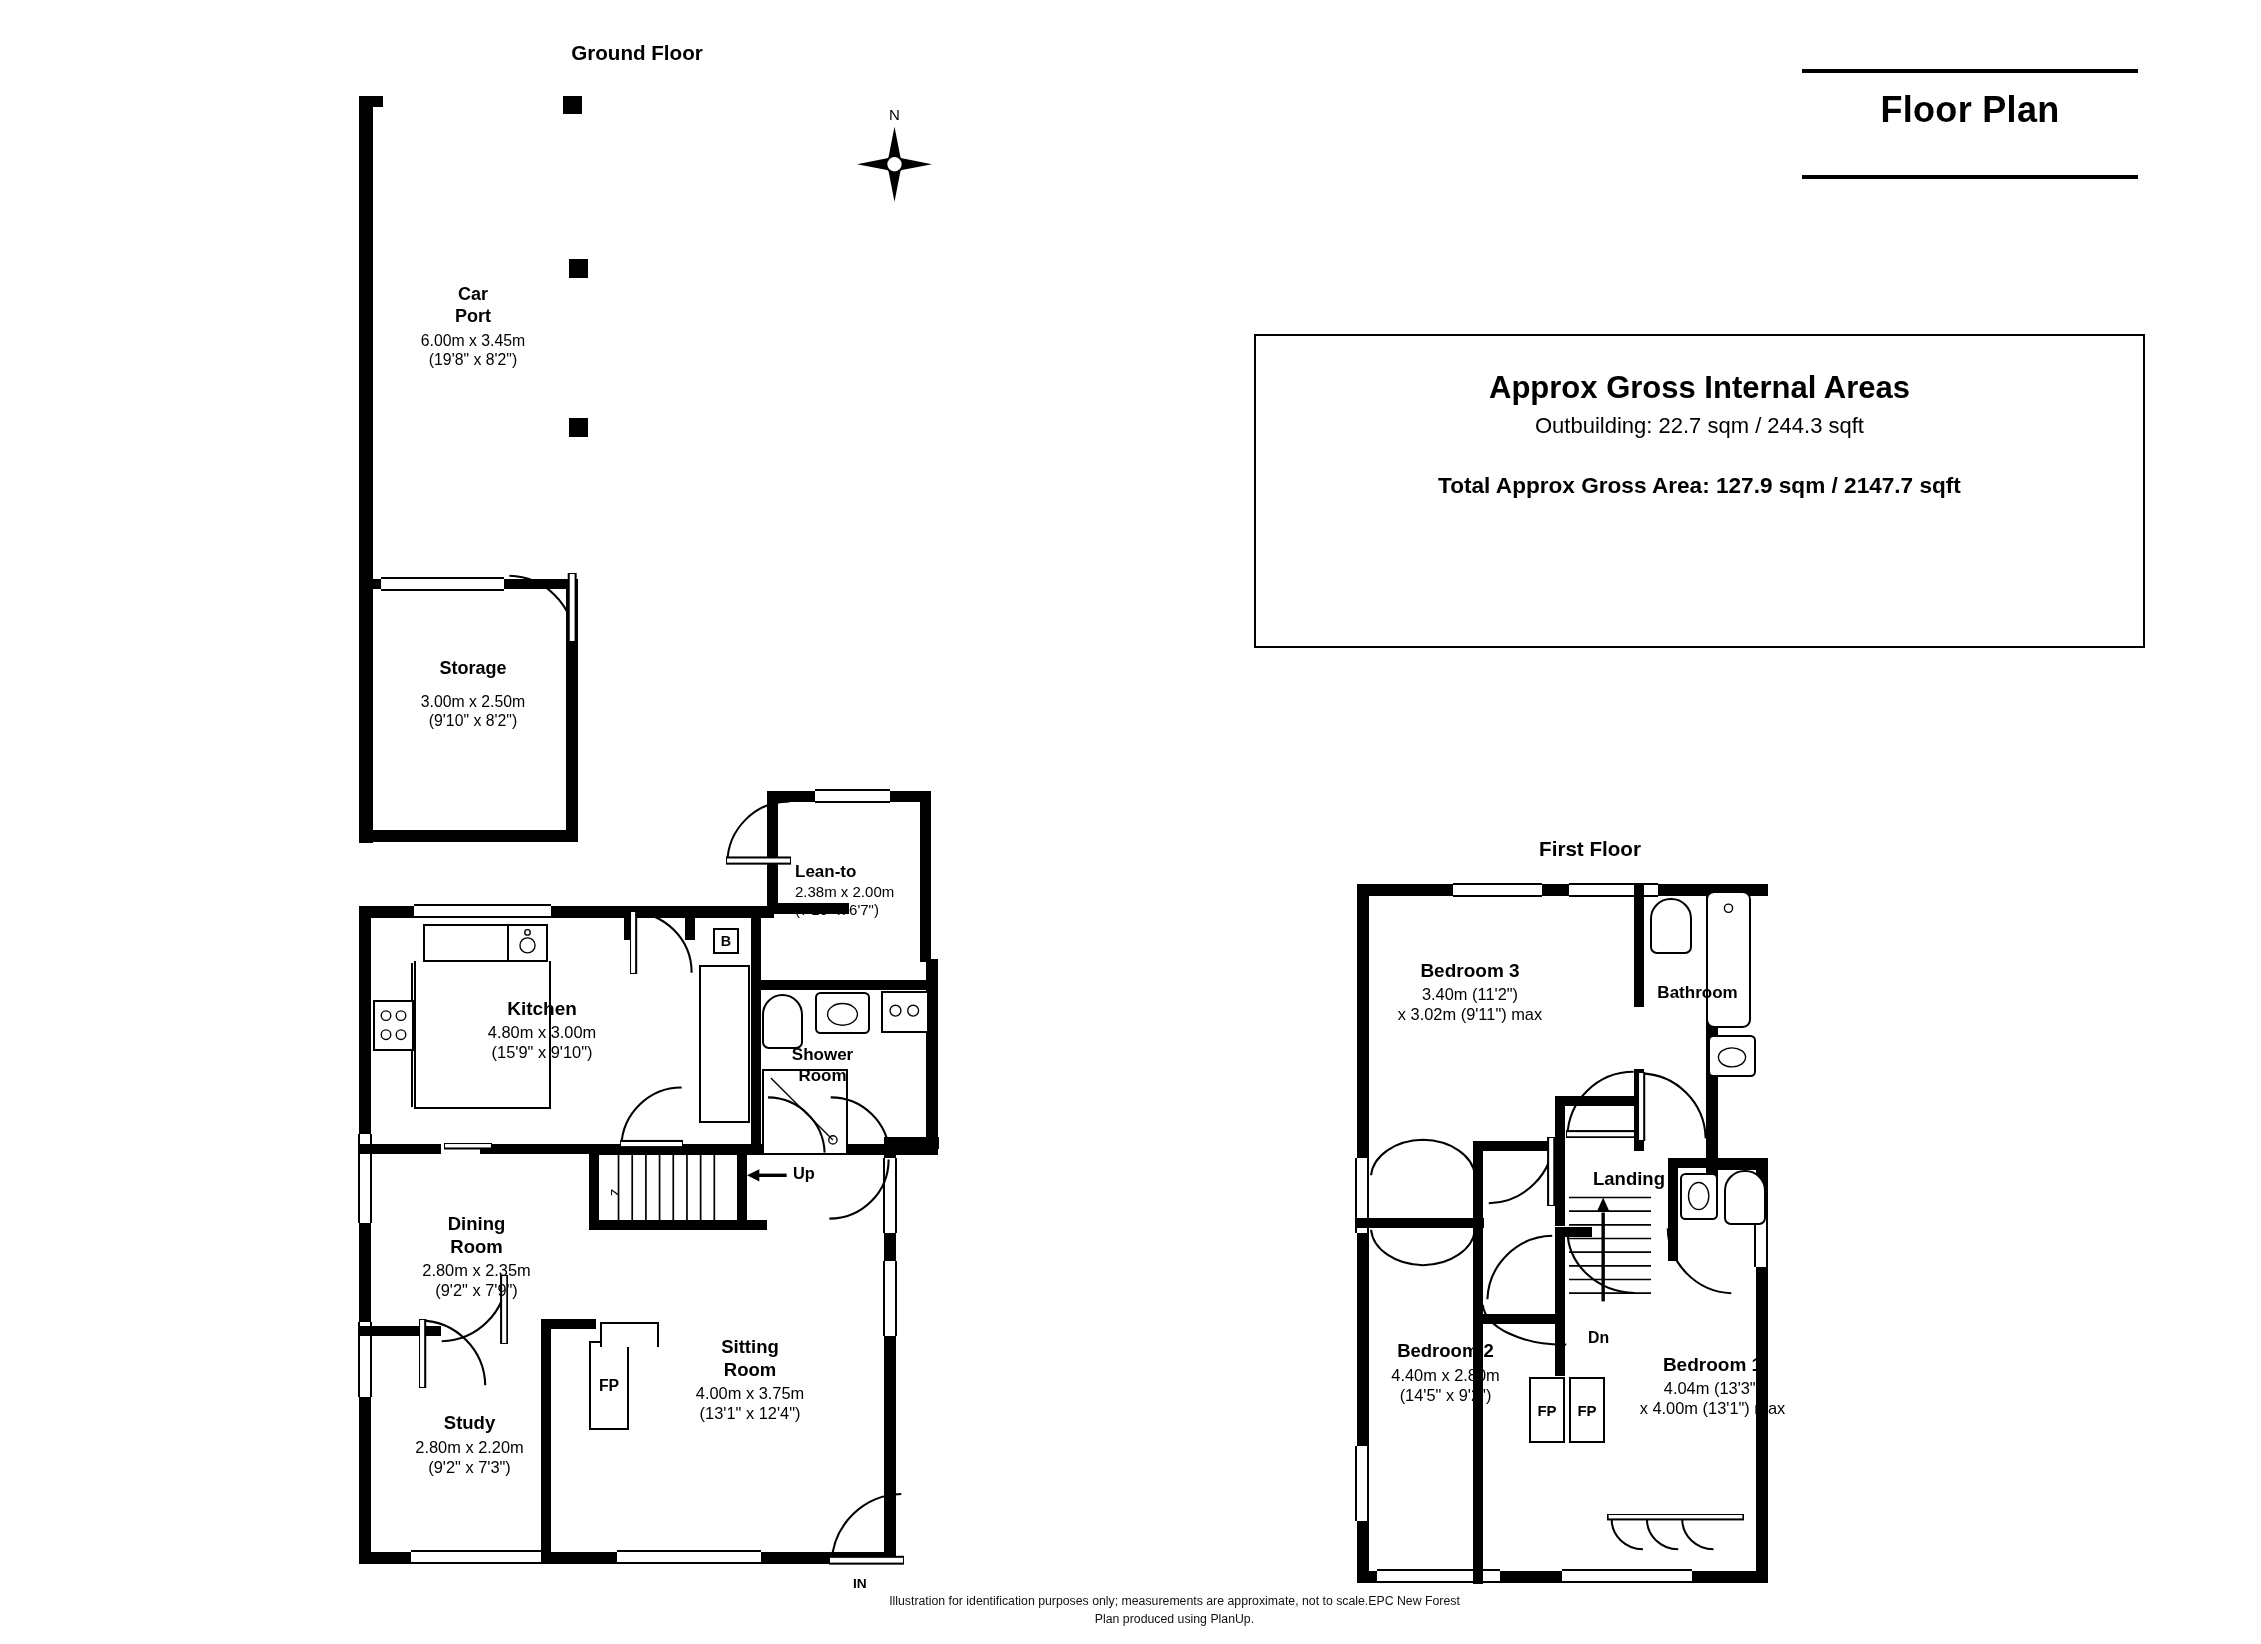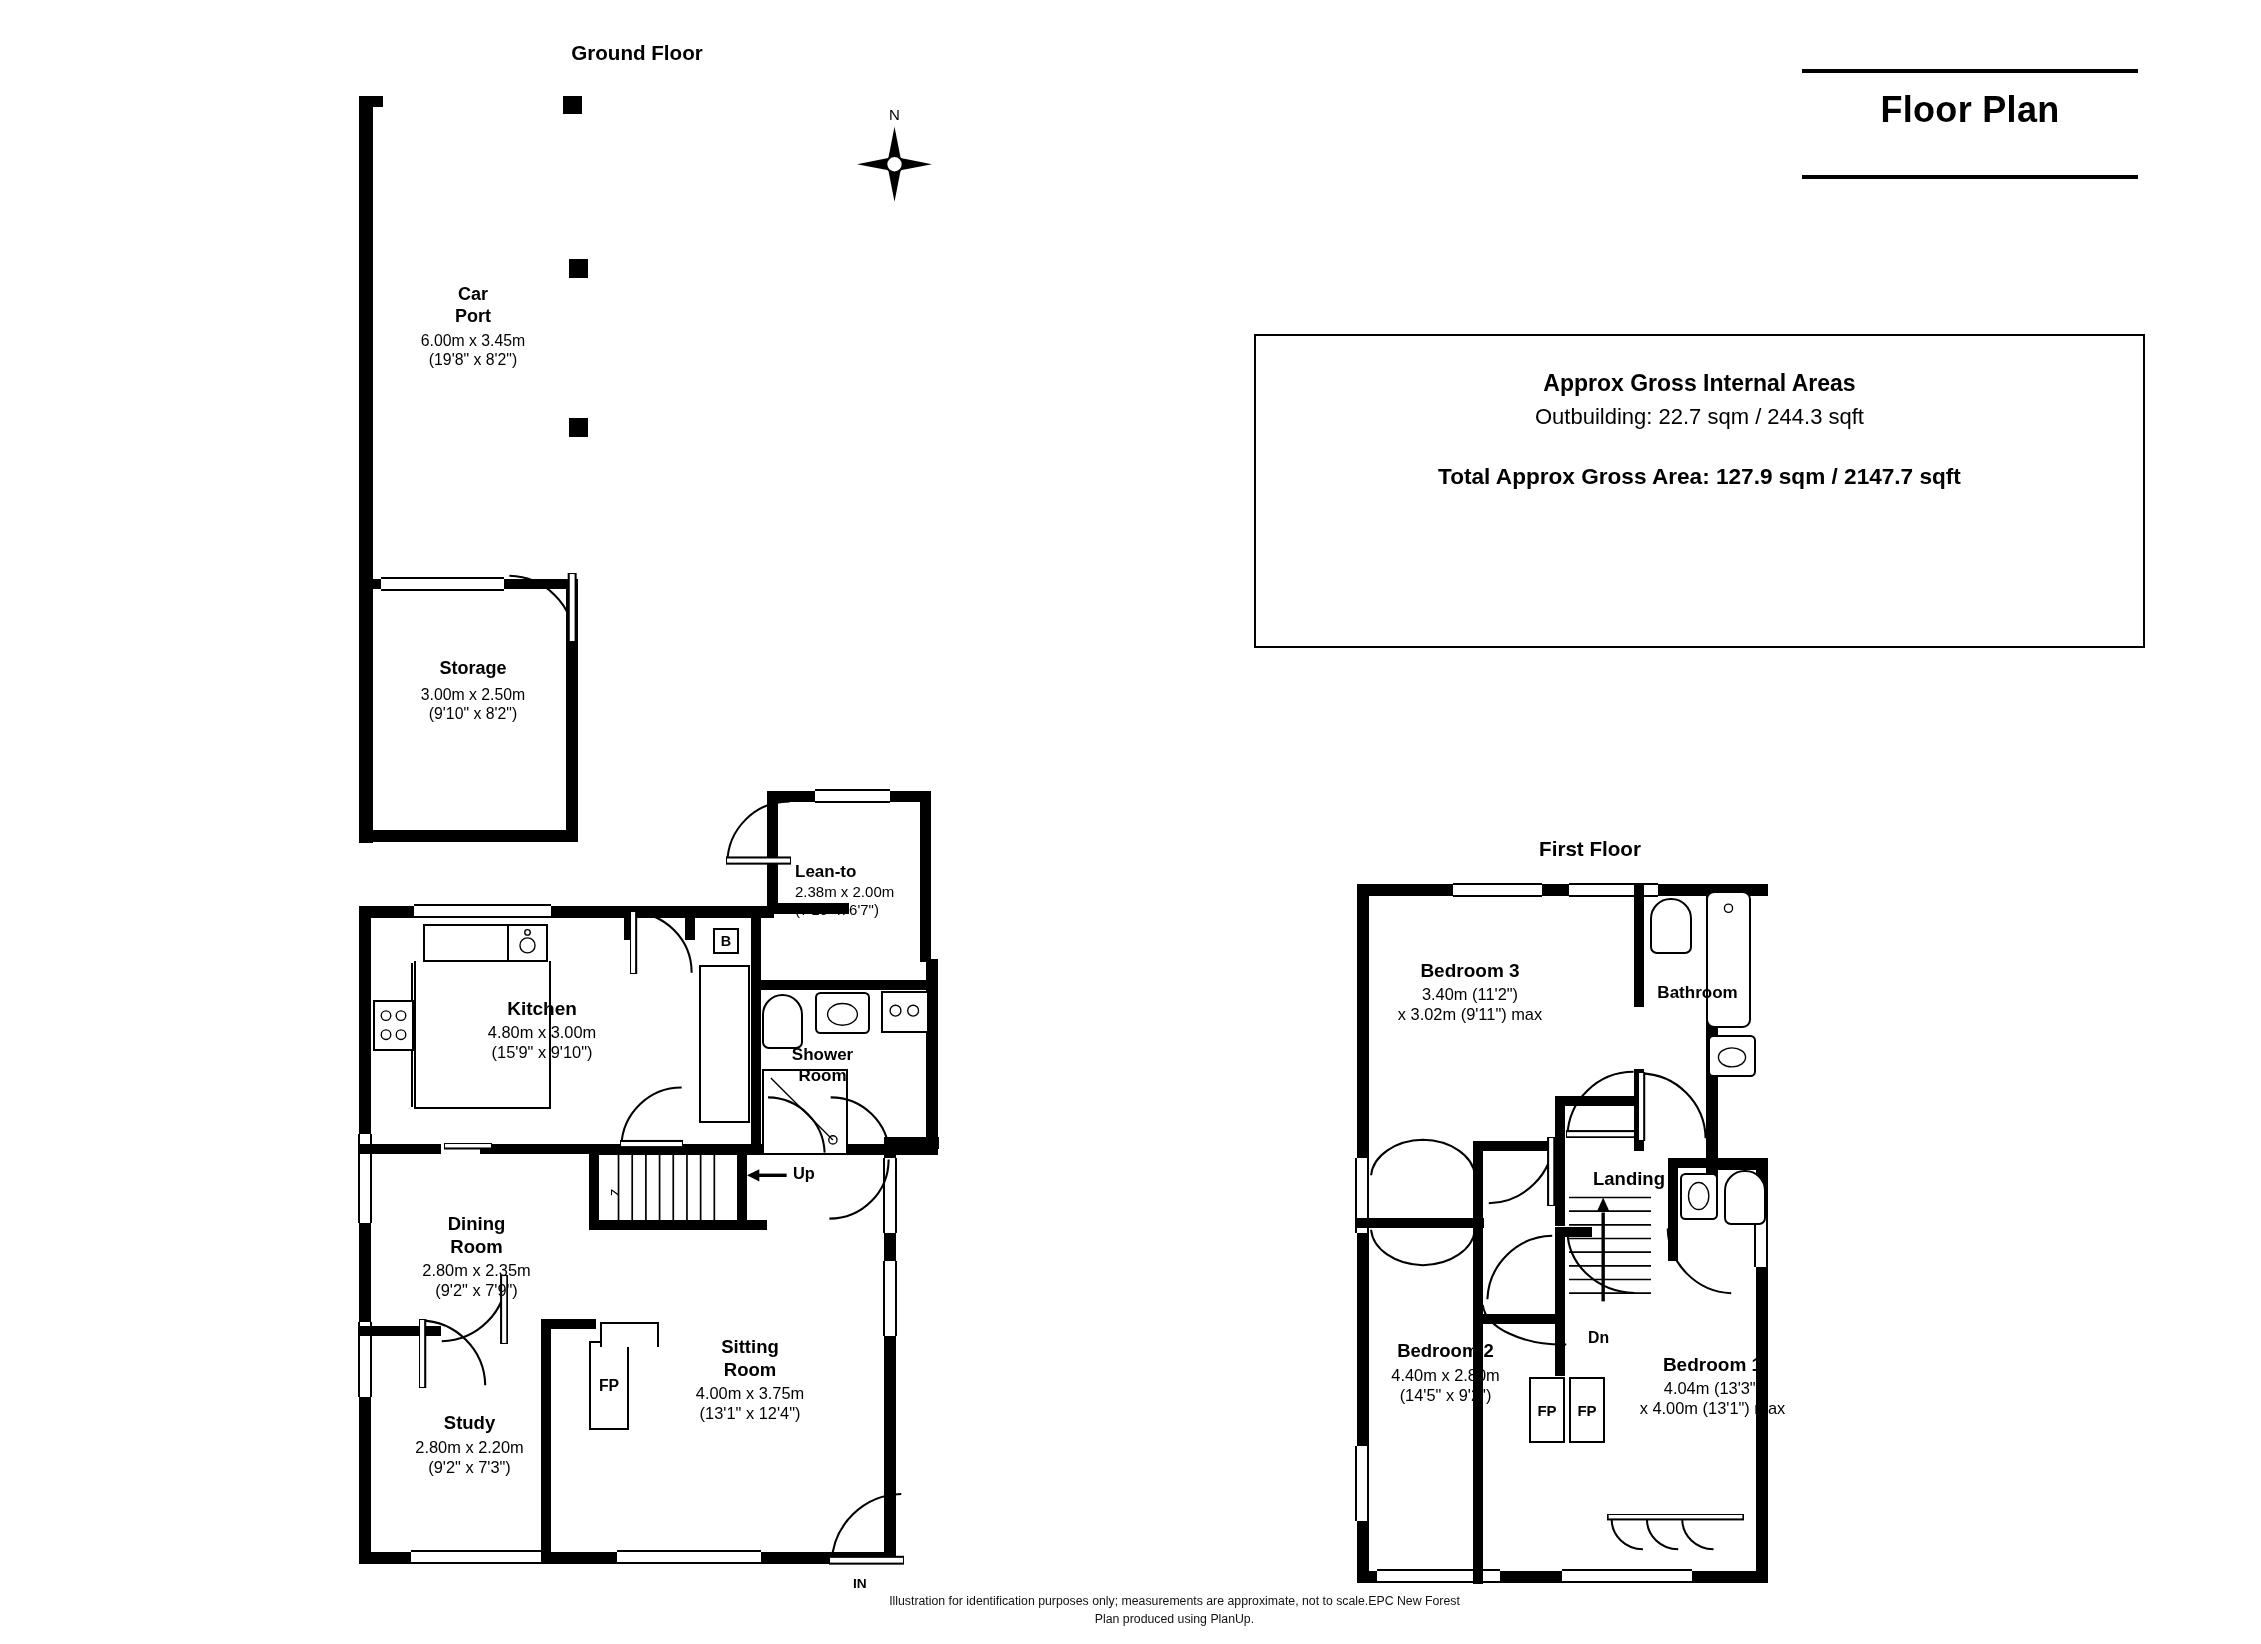"Approx Gross Internal Areas" .areas-h { font-size: 23px -> 31px }
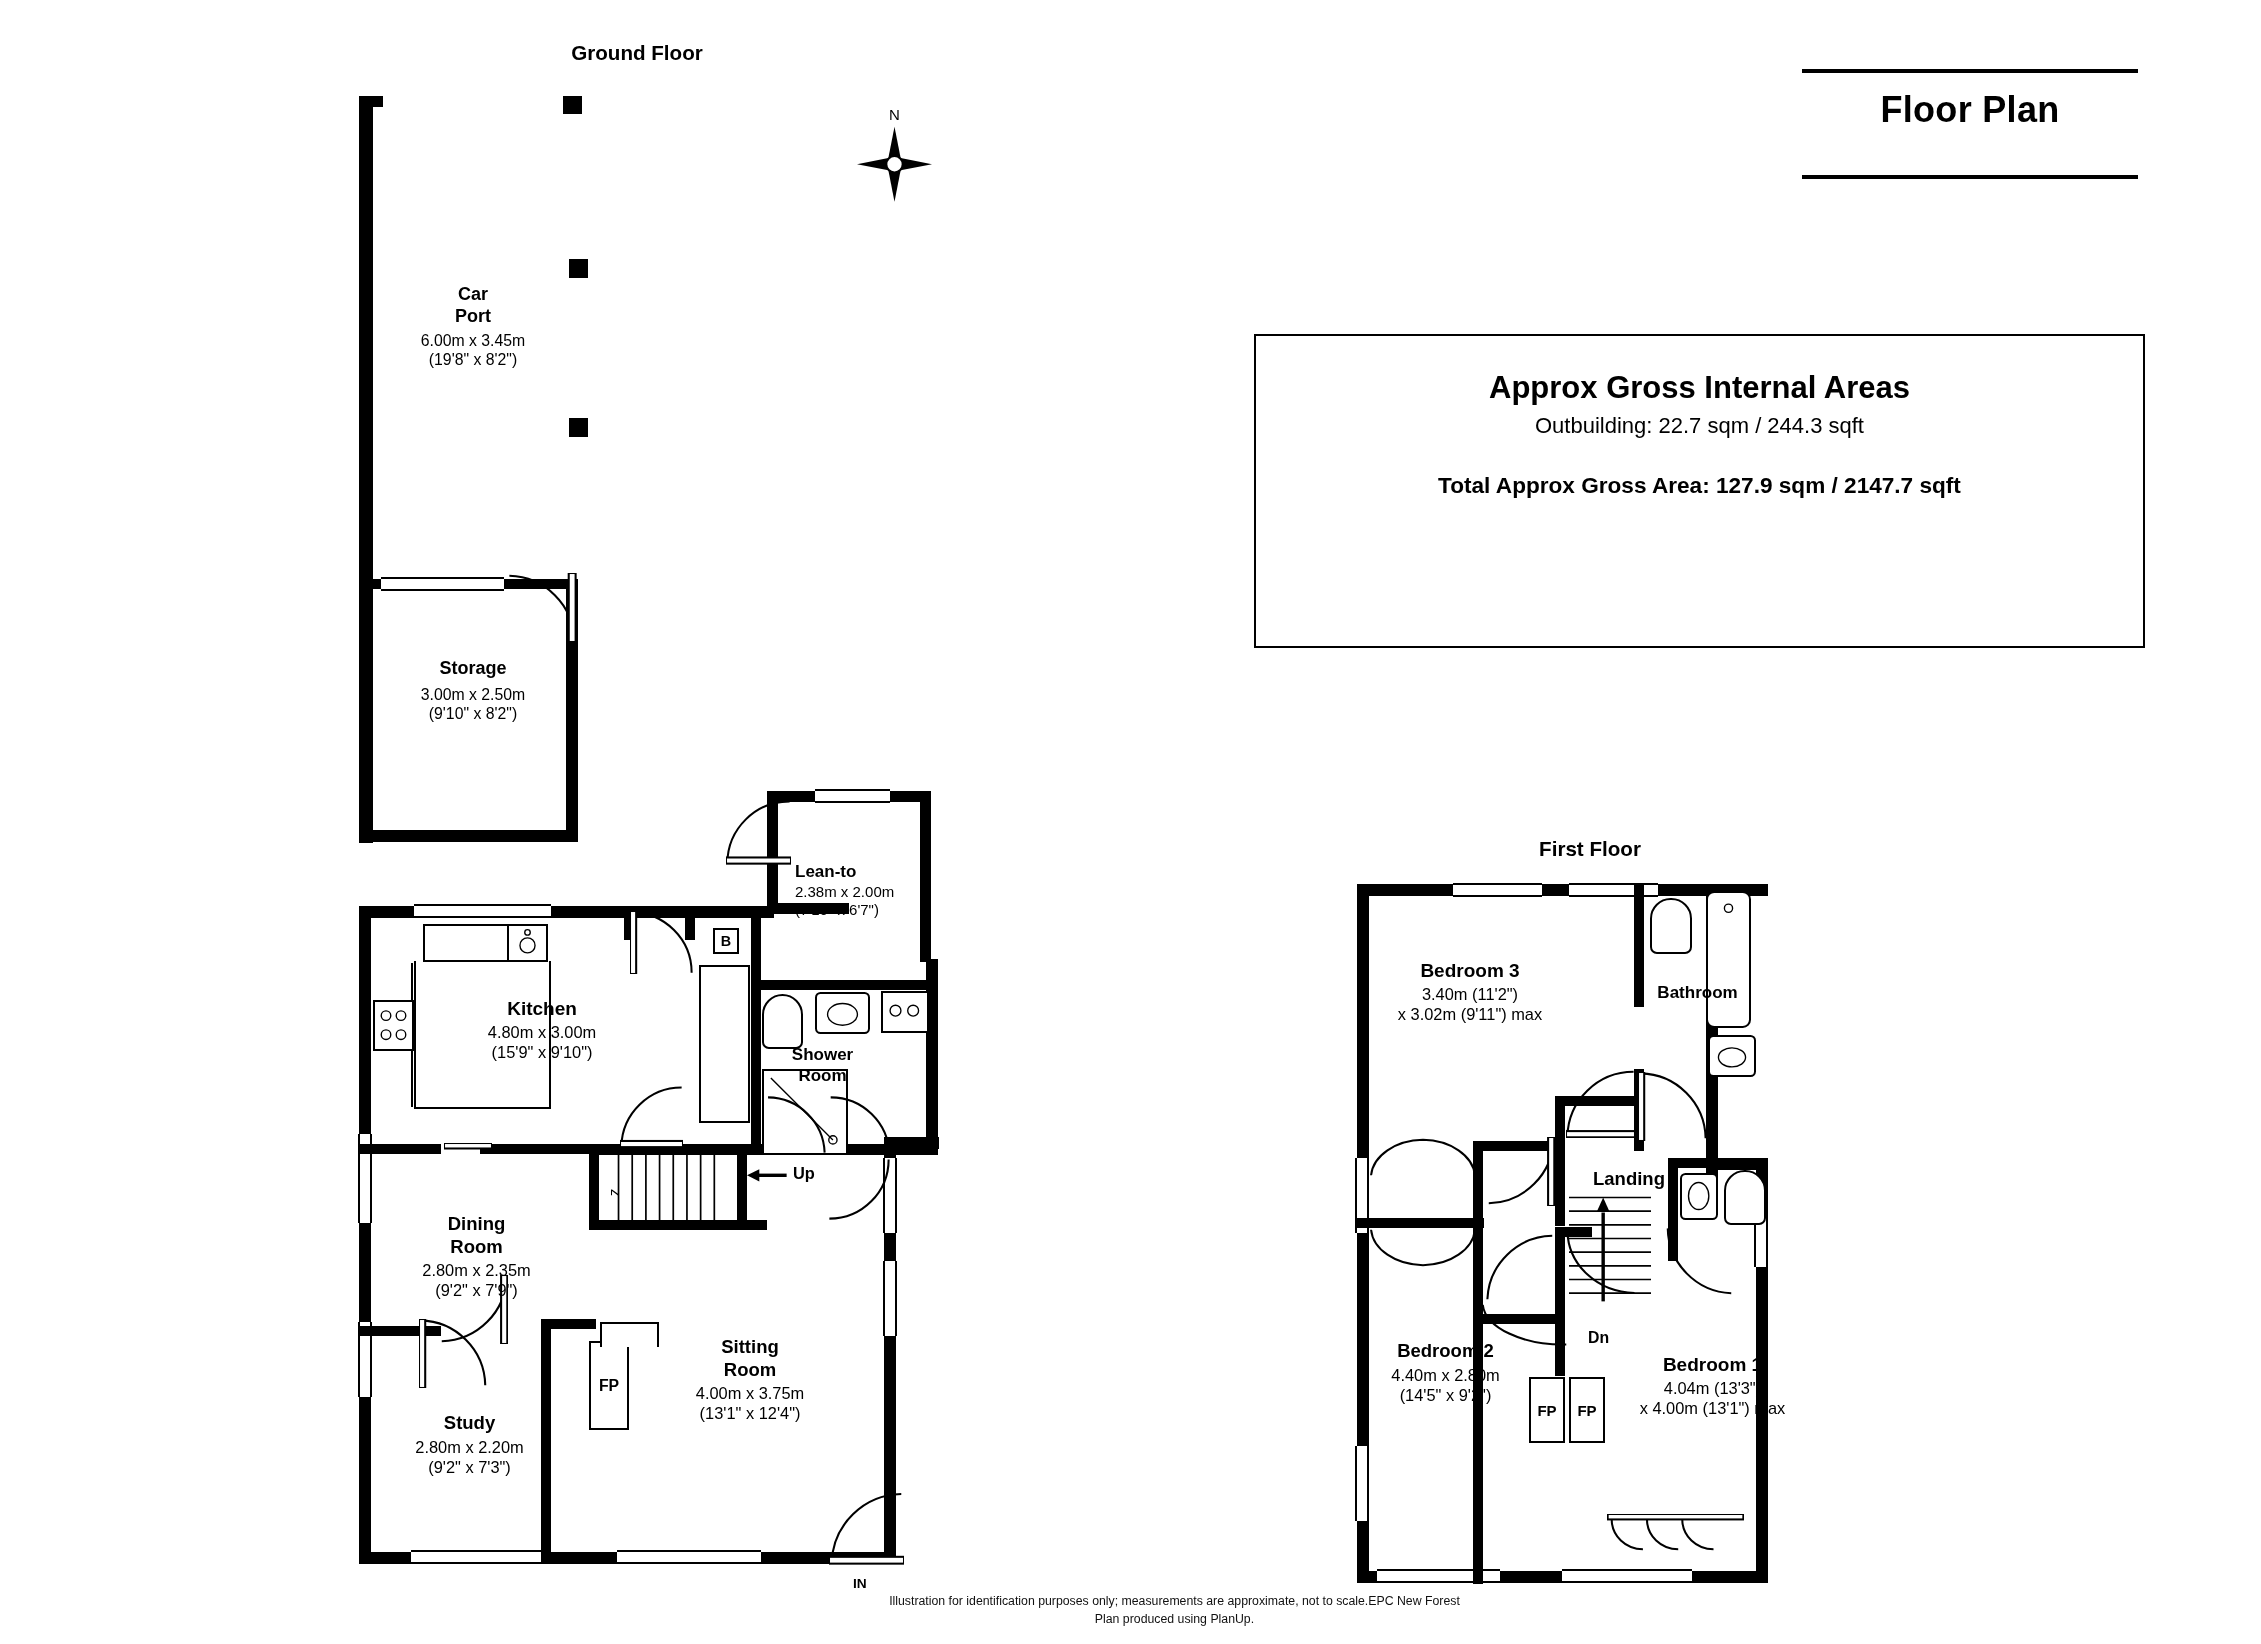"3.00m x 2.50m" div.dim { margin-top: 5px -> 12px }
